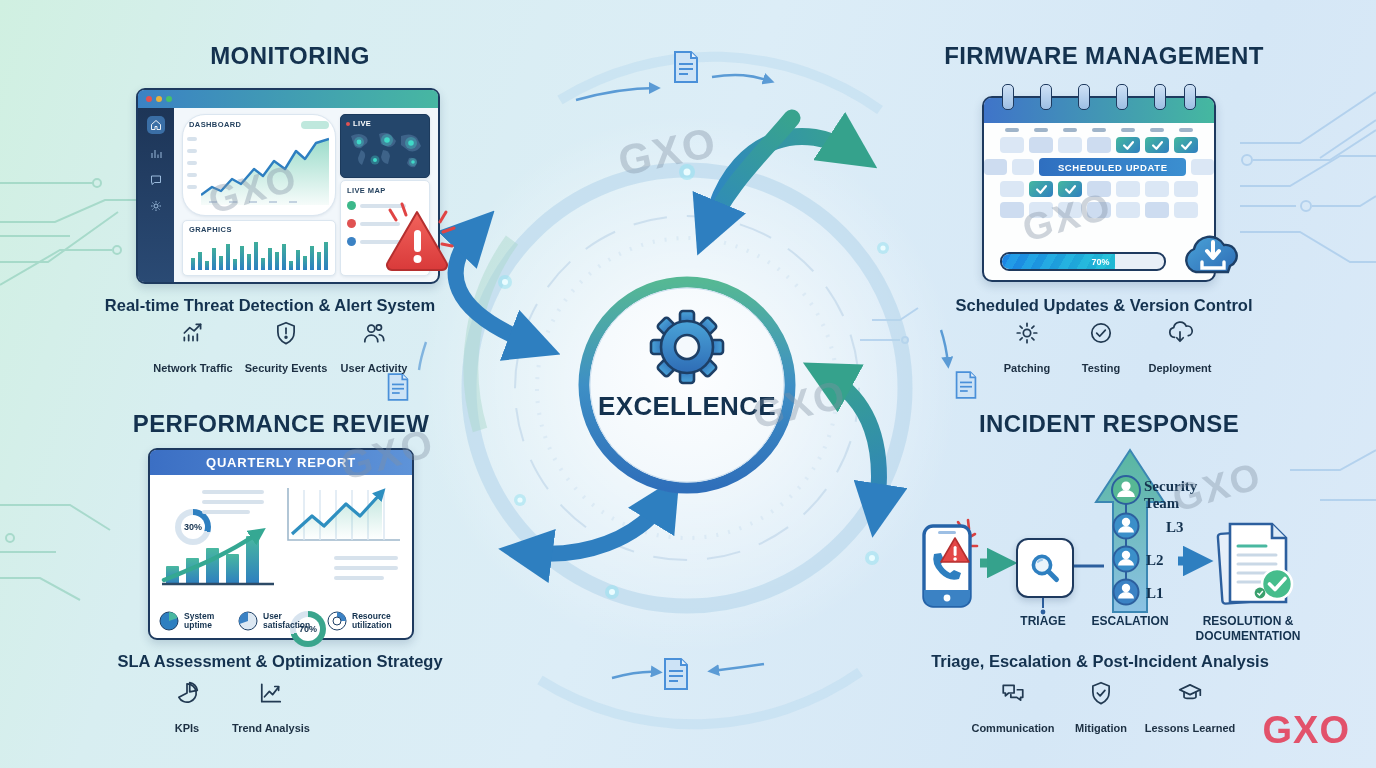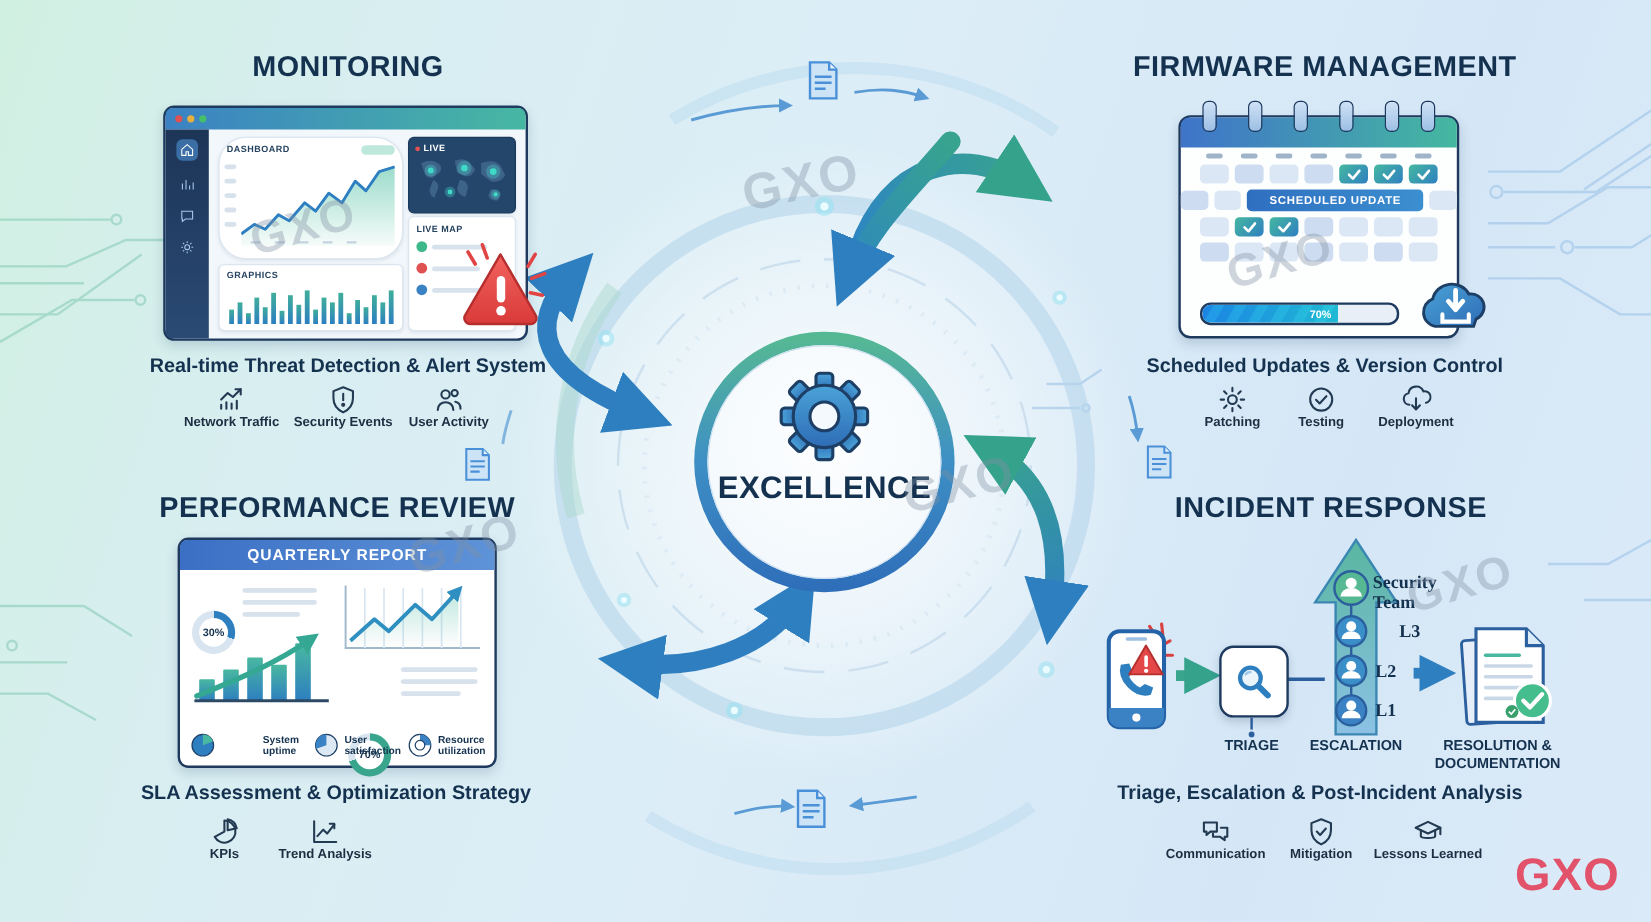"Real-time Threat Detection & Alert" div.abs { left: 110px -> 90px }
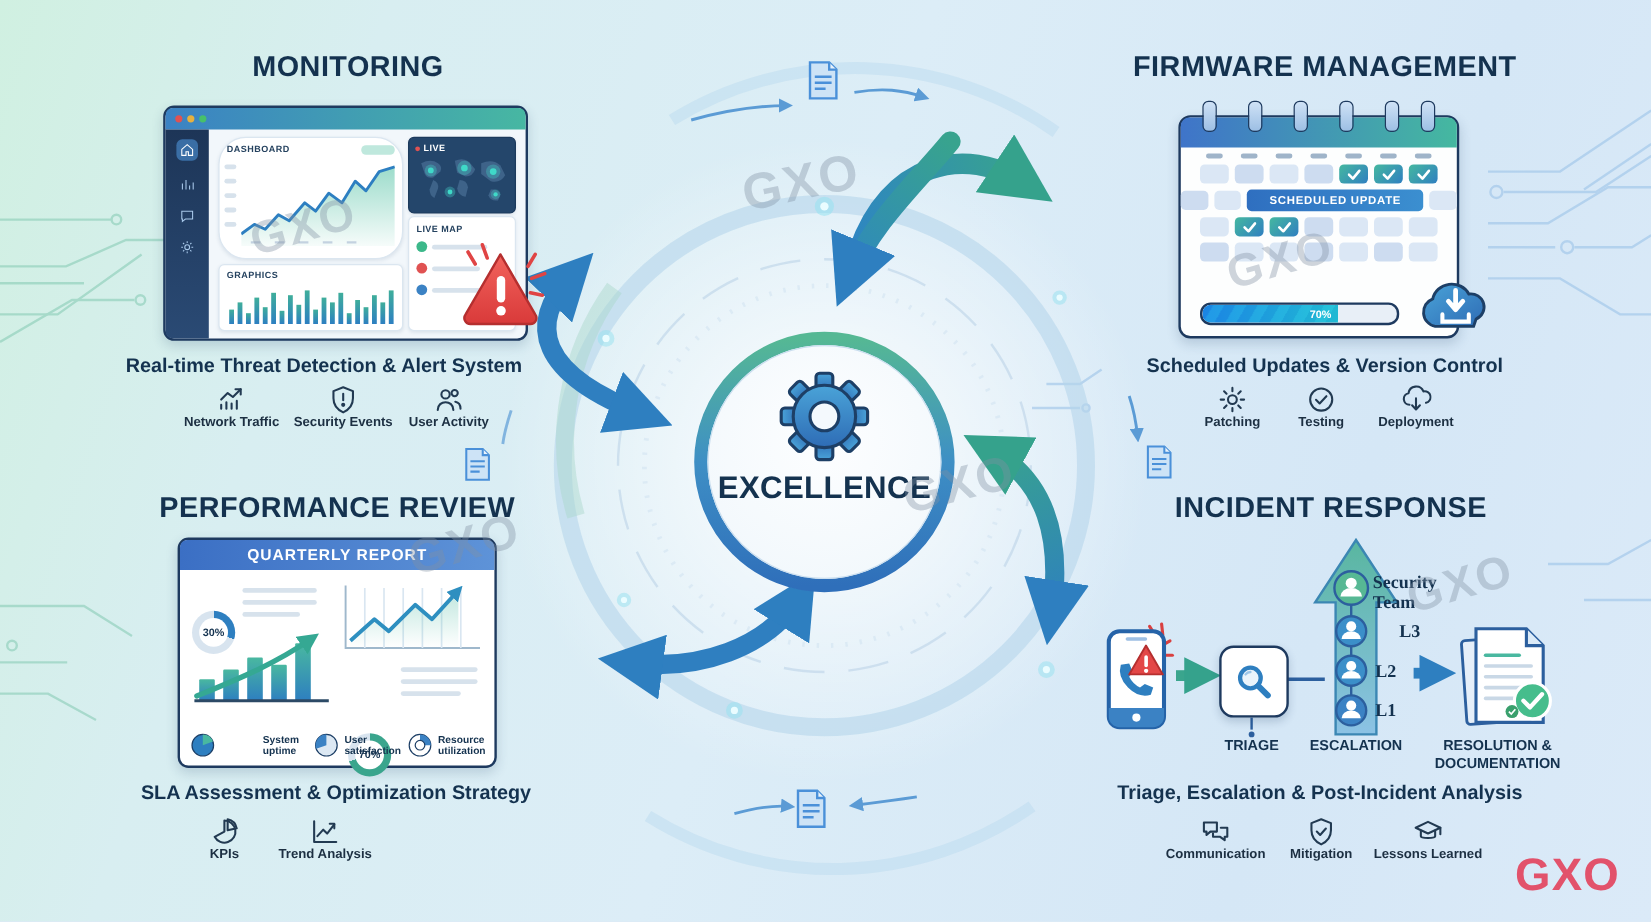"Network Traffic" .feat { gap: 0 -> 16px }
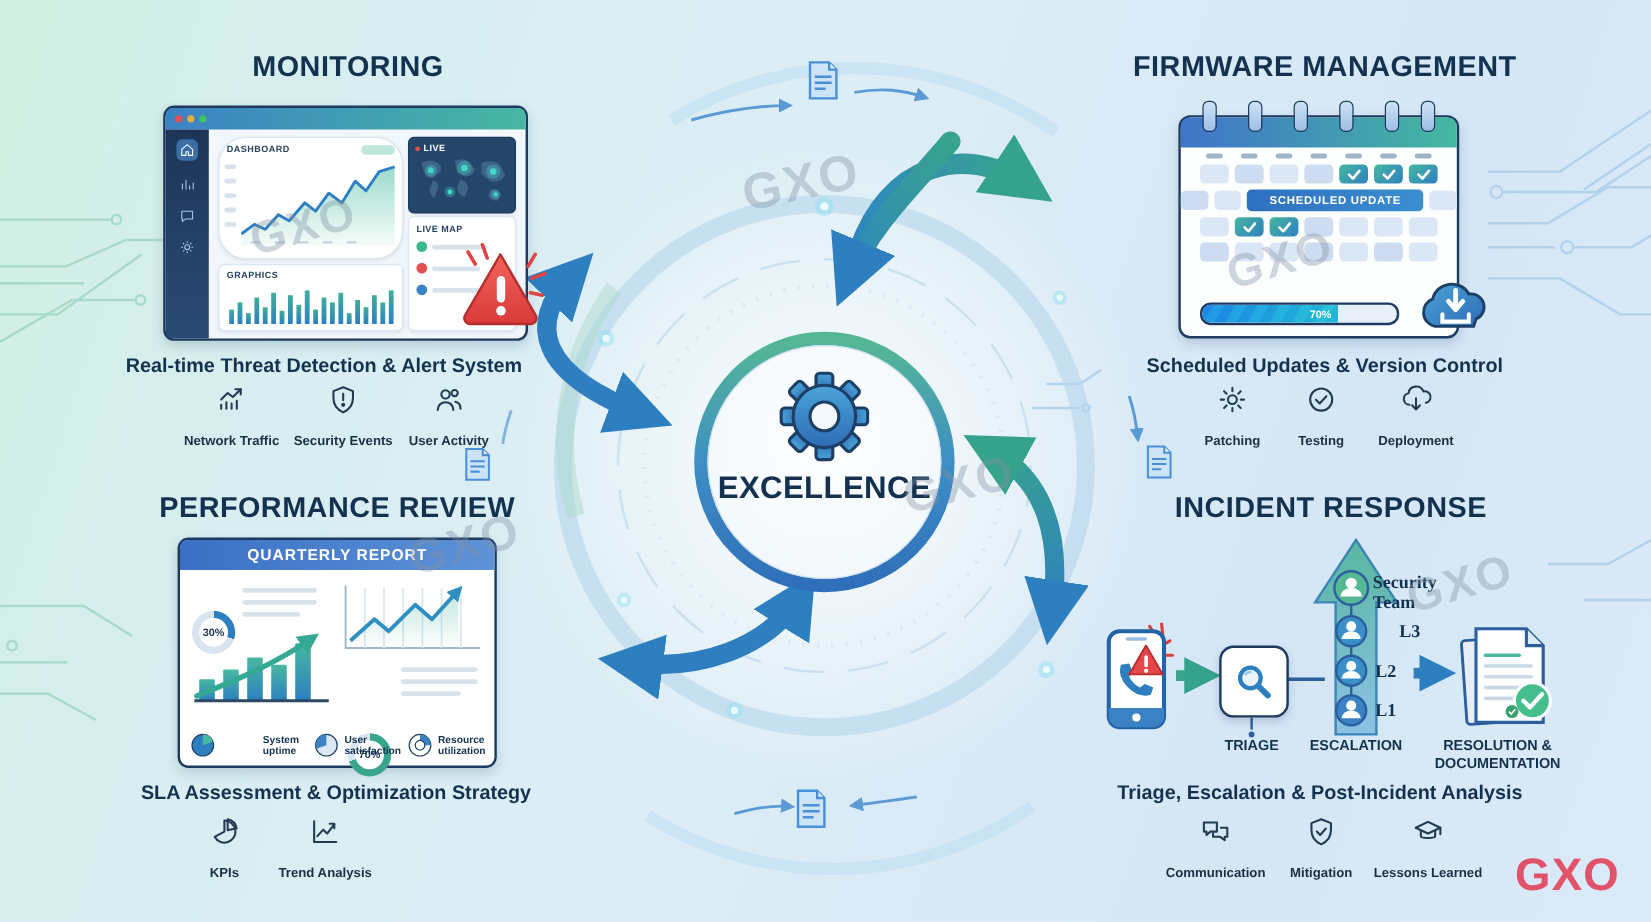"30%" div.abs { left: 10px -> 25px }
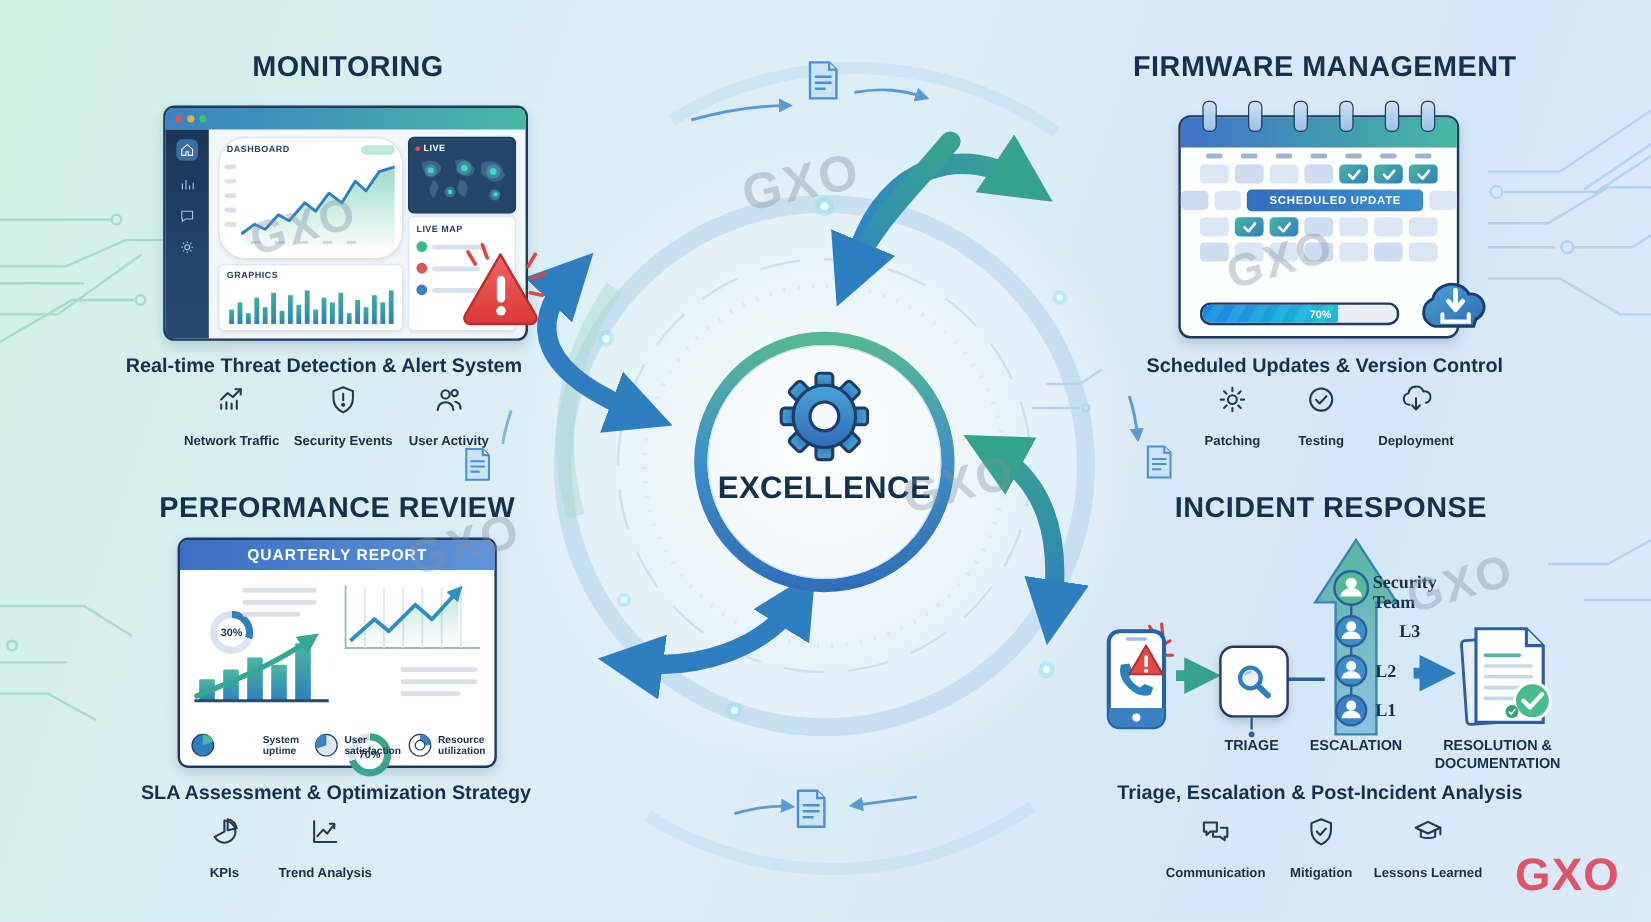"System uptime" span.t { margin-left: 35px -> none }
